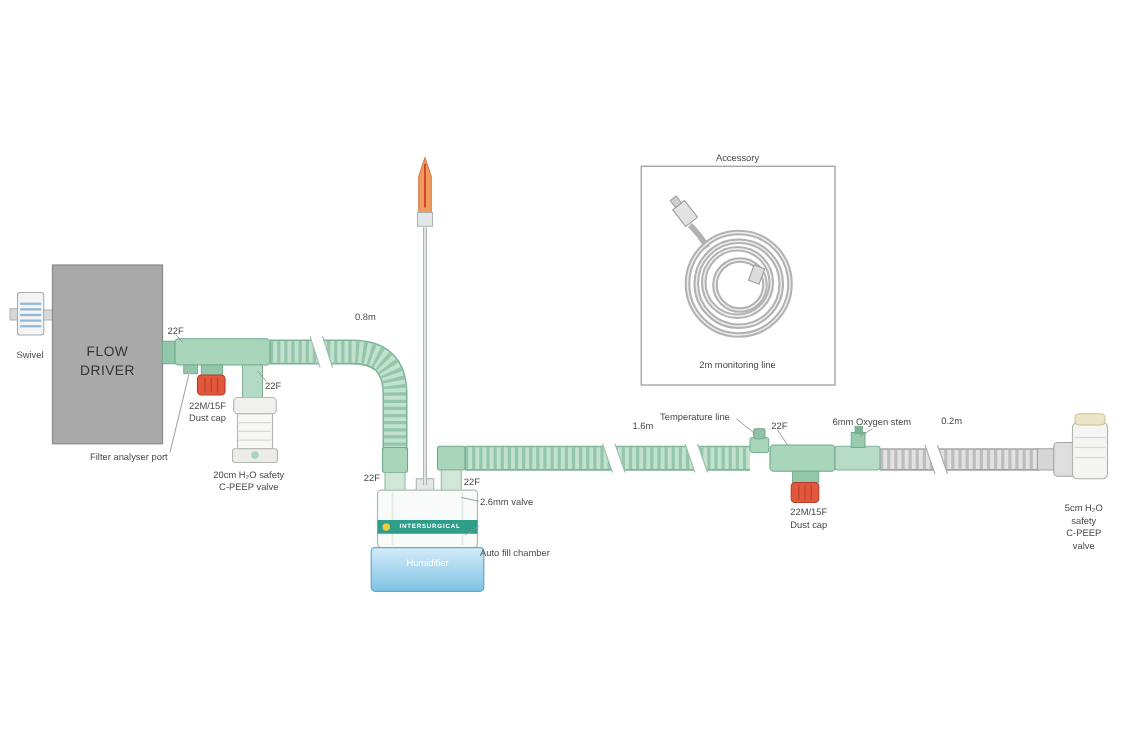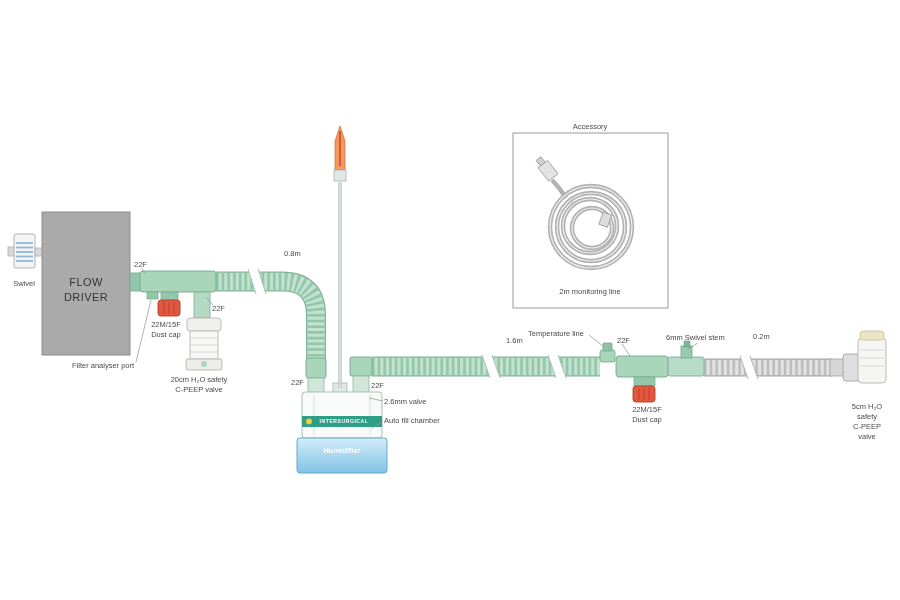"6mm Swivel stem" div.lbl { text: Swivel -> Oxygen }
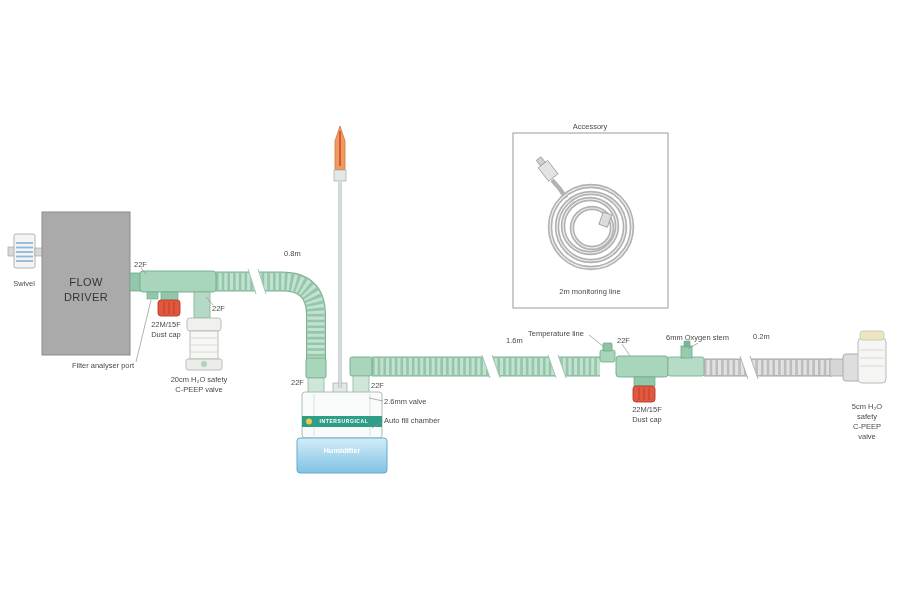"Auto fill chamber" div.lbl { top: 416px -> 438px }
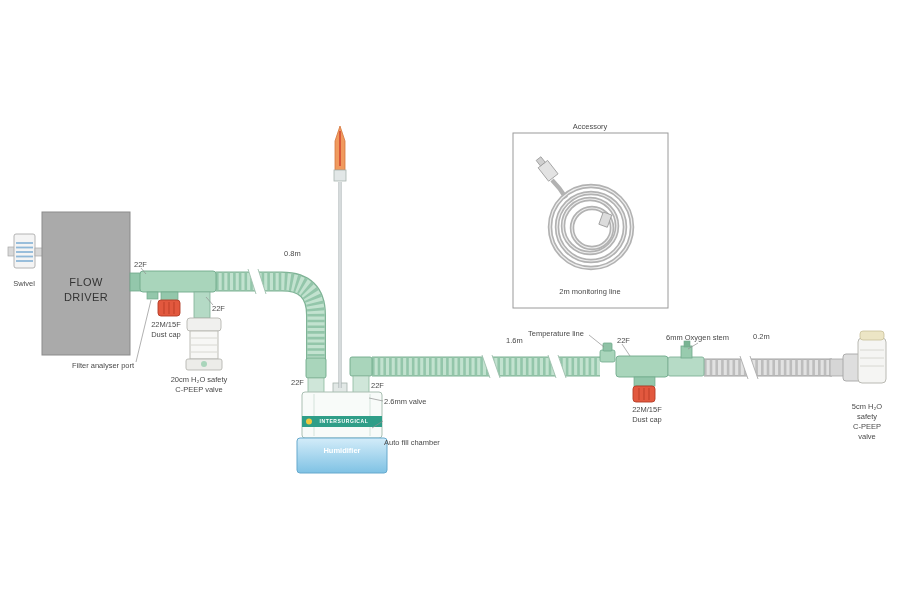"Humidifier" .wh { font-weight: bold -> none }
